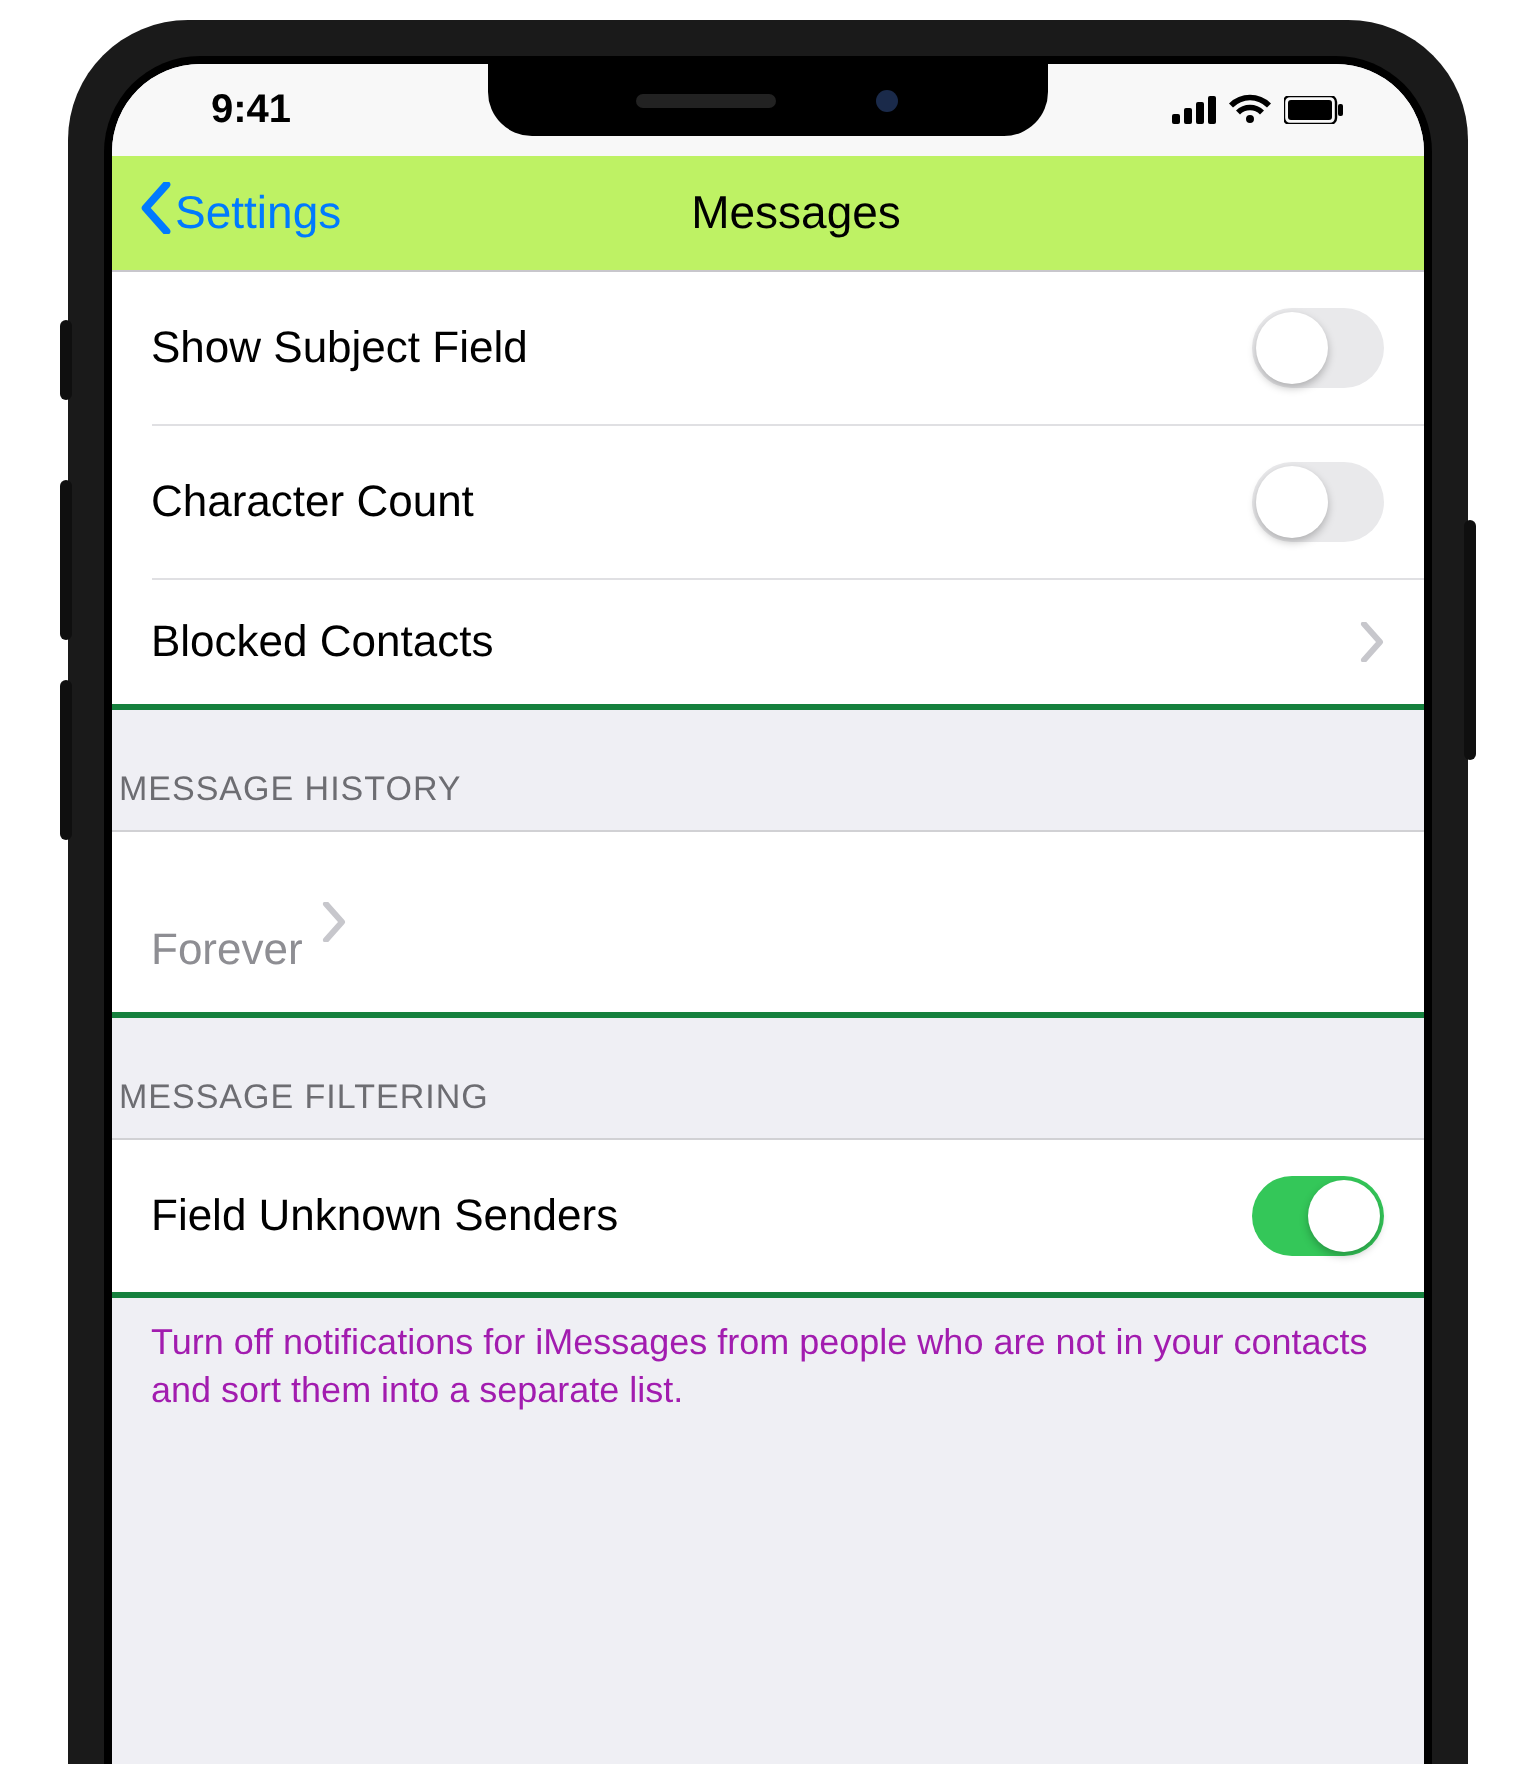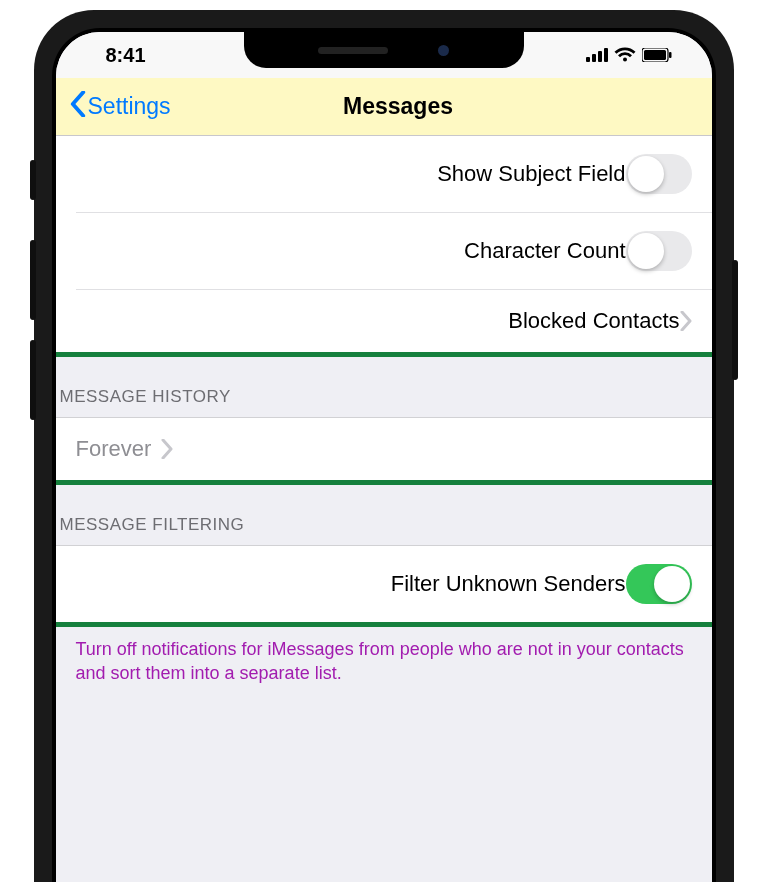"8:41" div.status-left { text: 8:41 -> 9:41 }
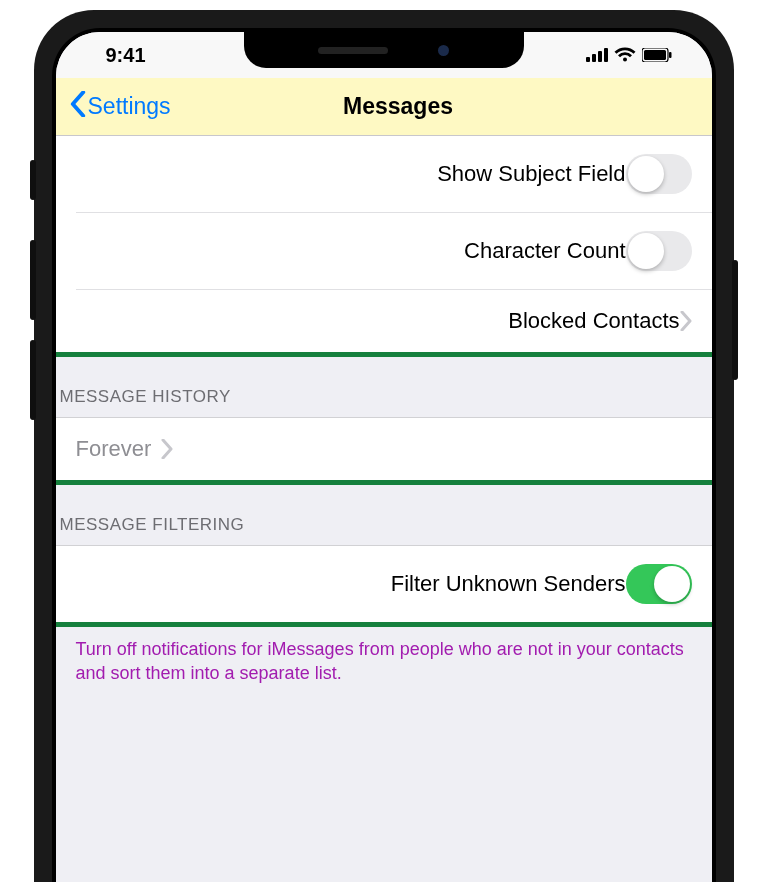"Settings" .nav-bar { background: #fef9c3 -> #bef264 }
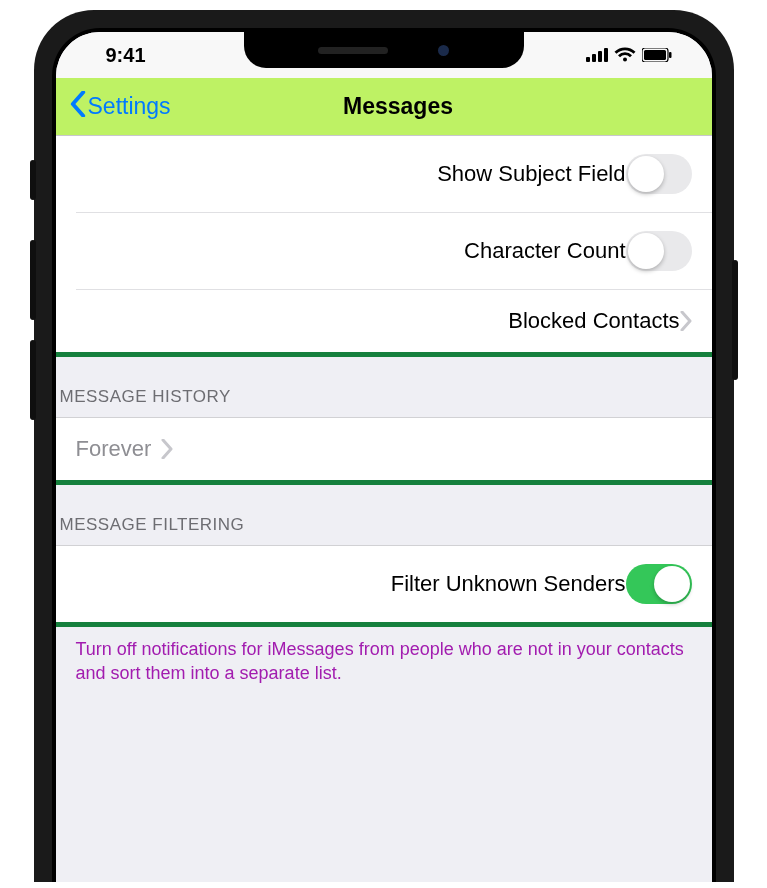"Messages" .nav-title { font-weight: 700 -> 400 }
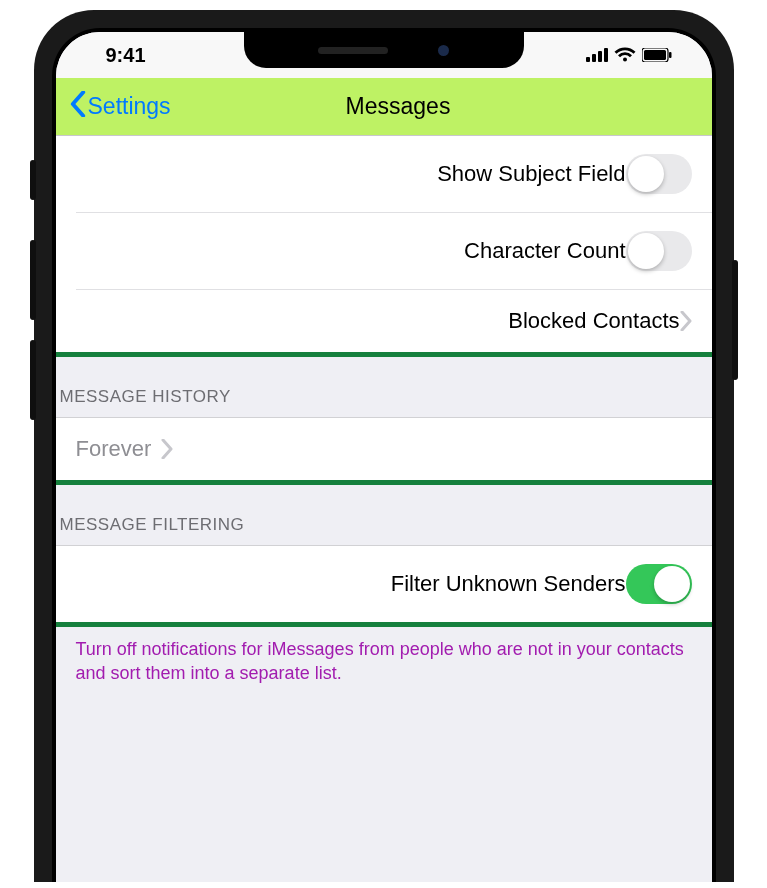"Show Subject Field" .list-group { border-bottom: 5px solid #15803d -> 3px solid #15803d; text-align: right -> none }
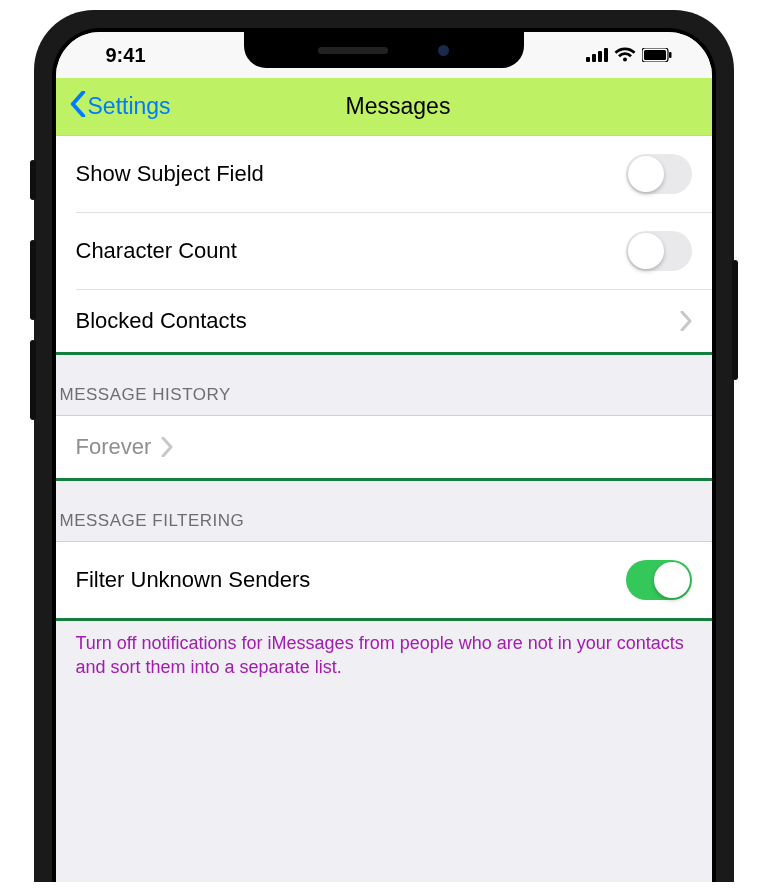"Forever" .row-value { margin-top: none -> 28px }
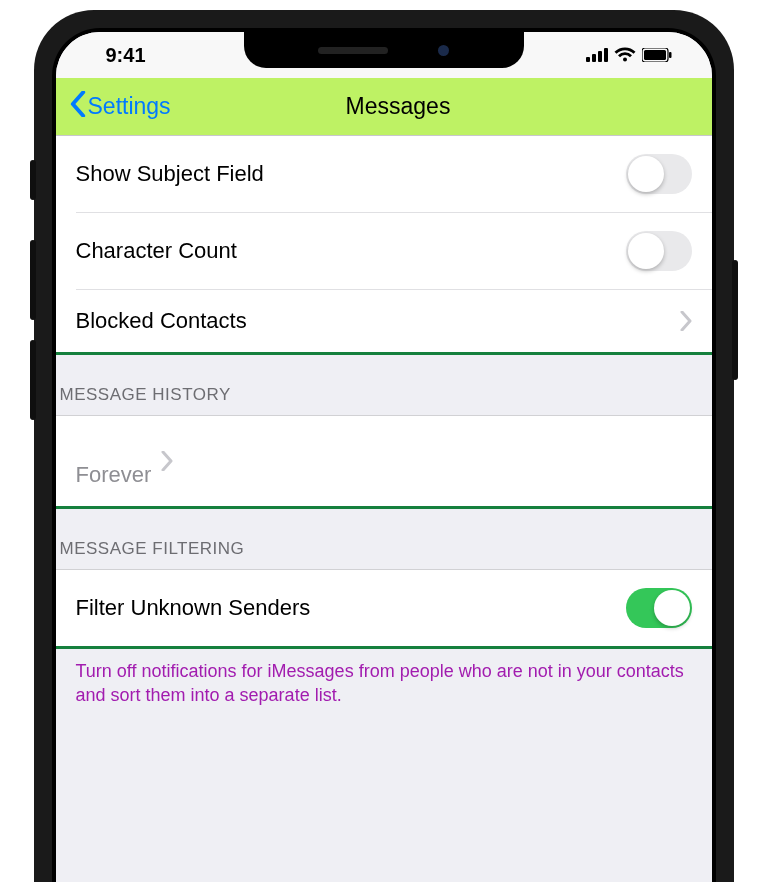"Filter Unknown Senders" div.row-label { text: Filter -> Field }
